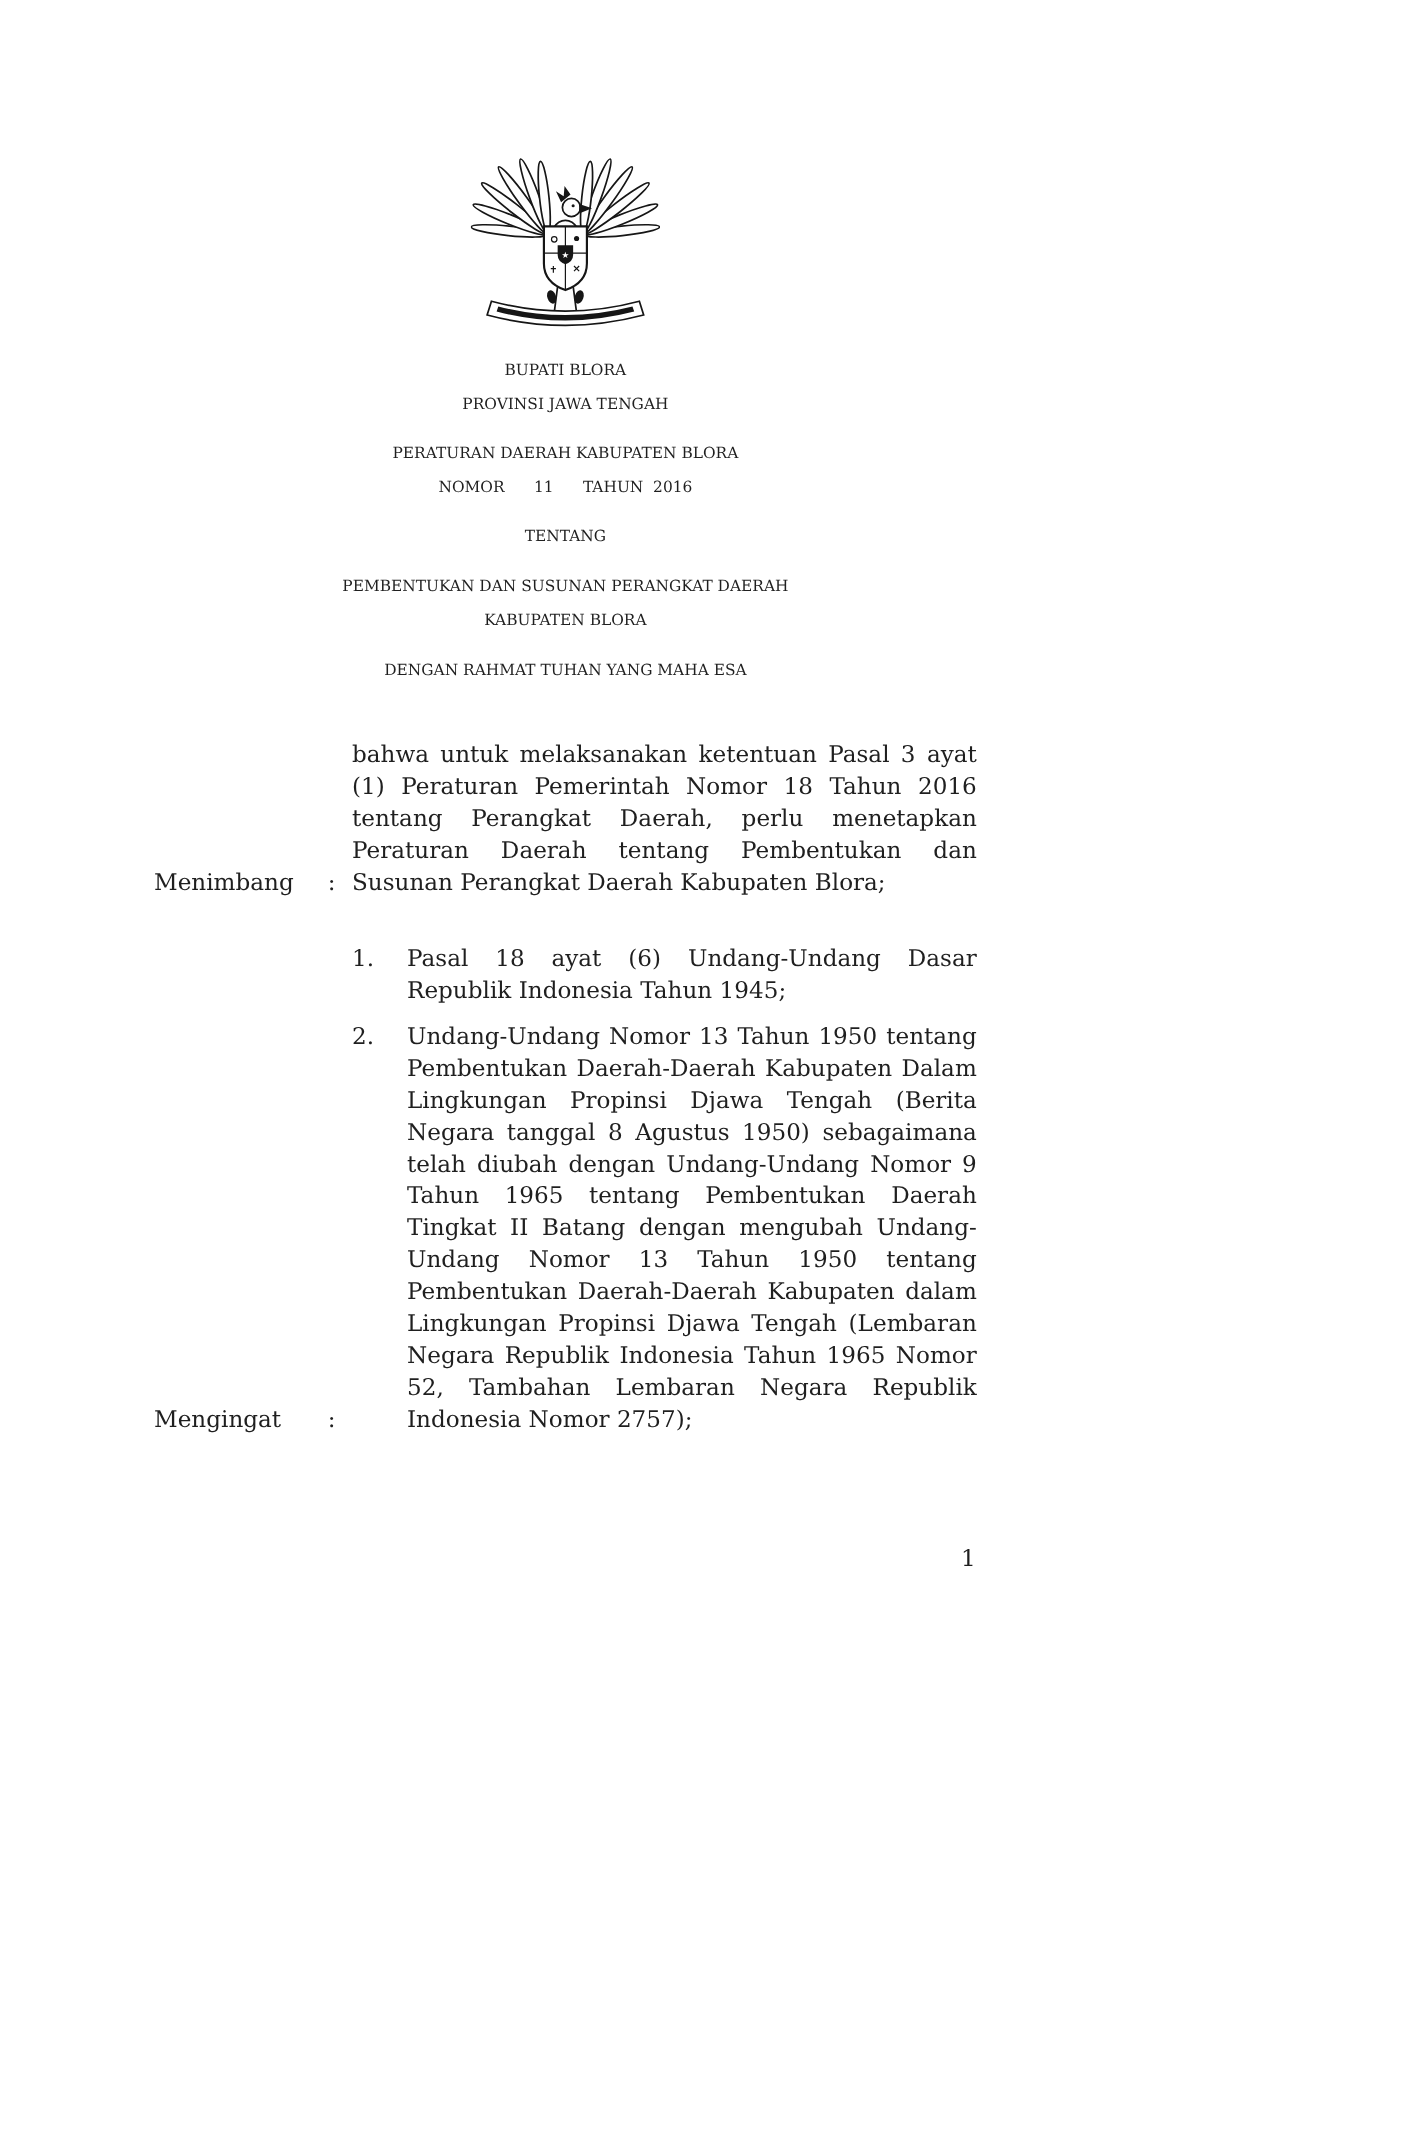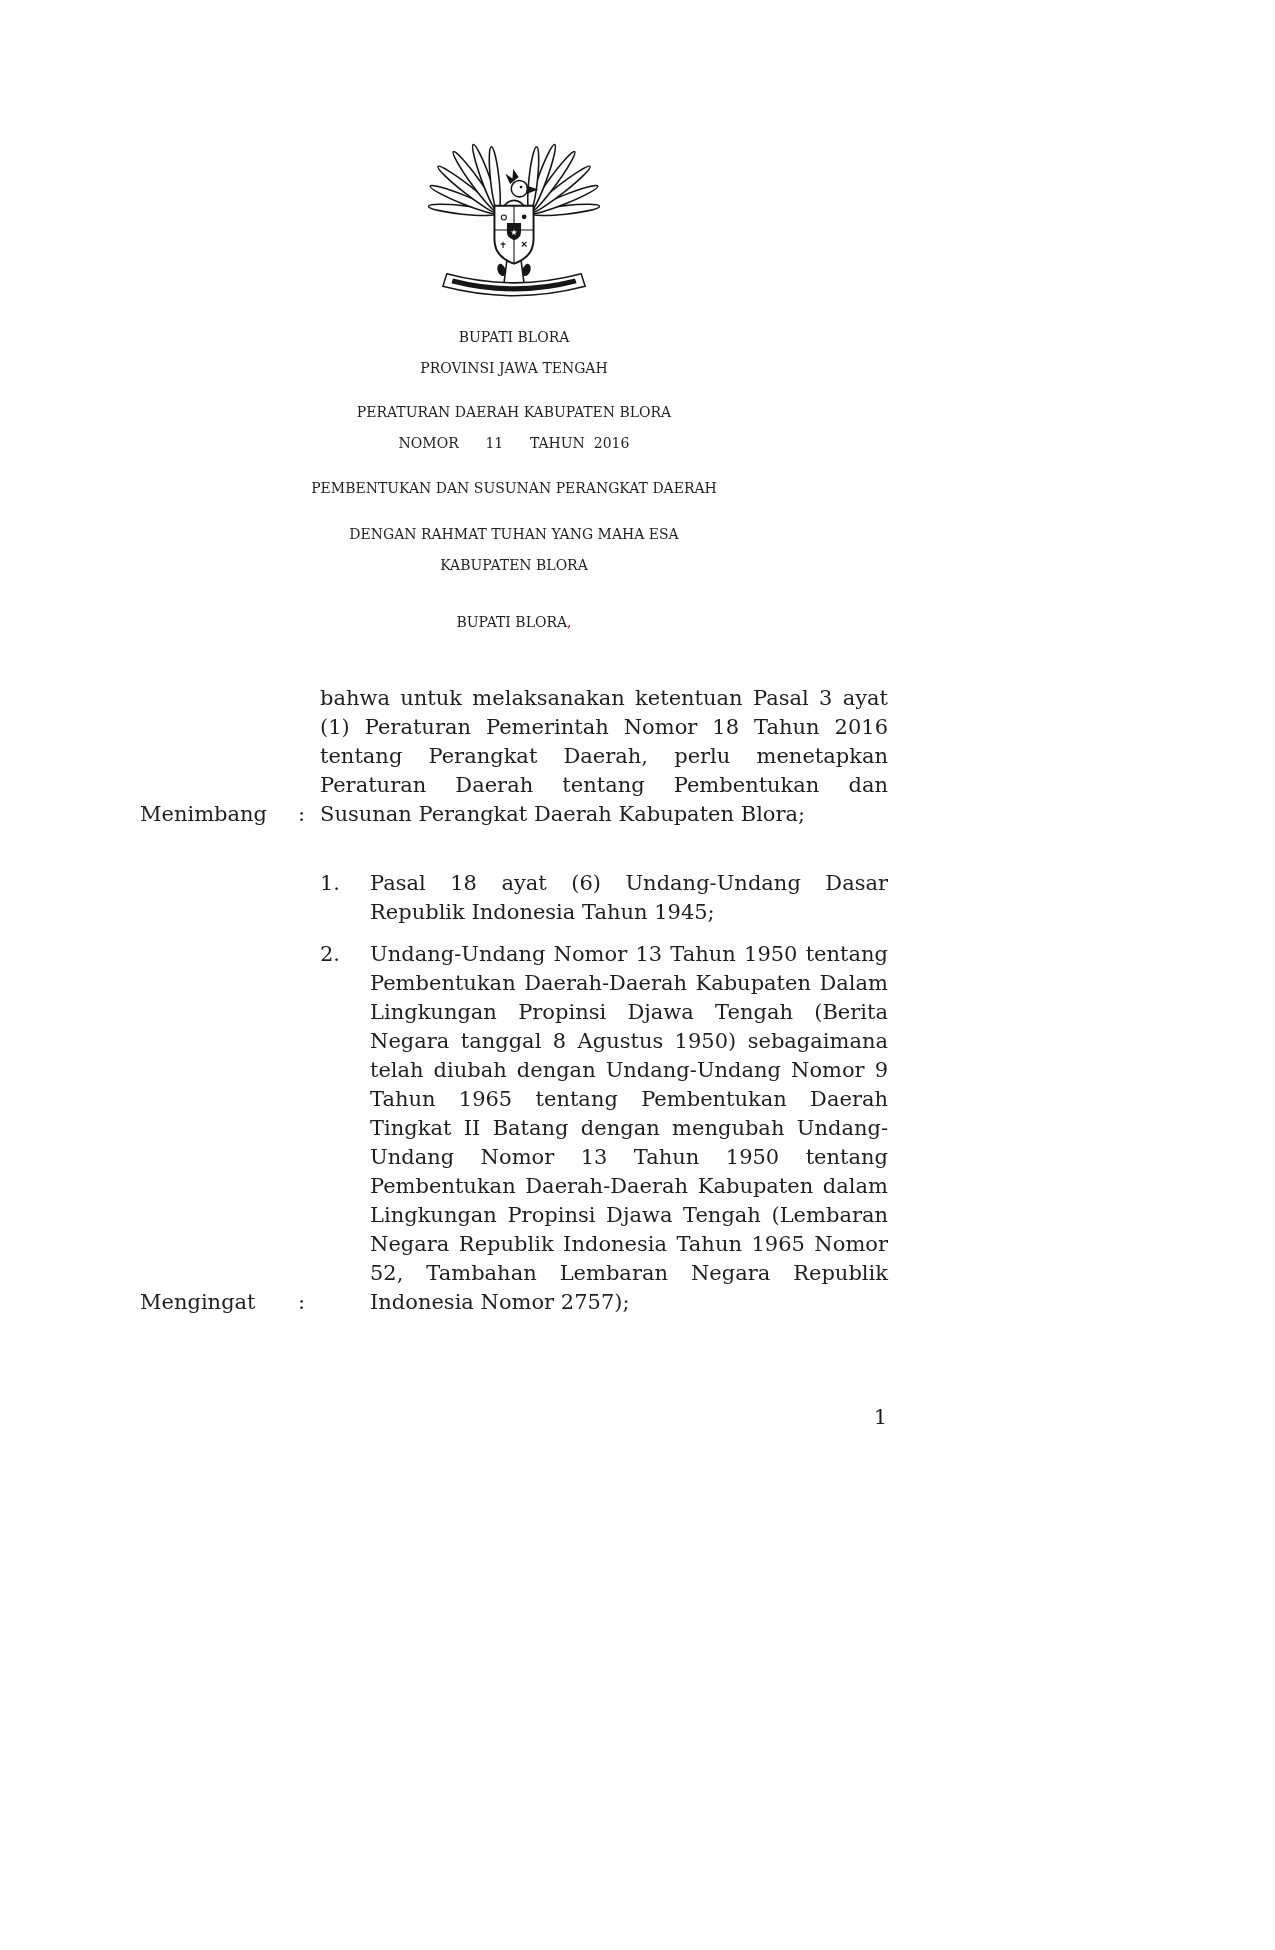"TENTANG" div.h { html: none -> <div>TENTANG</div> }
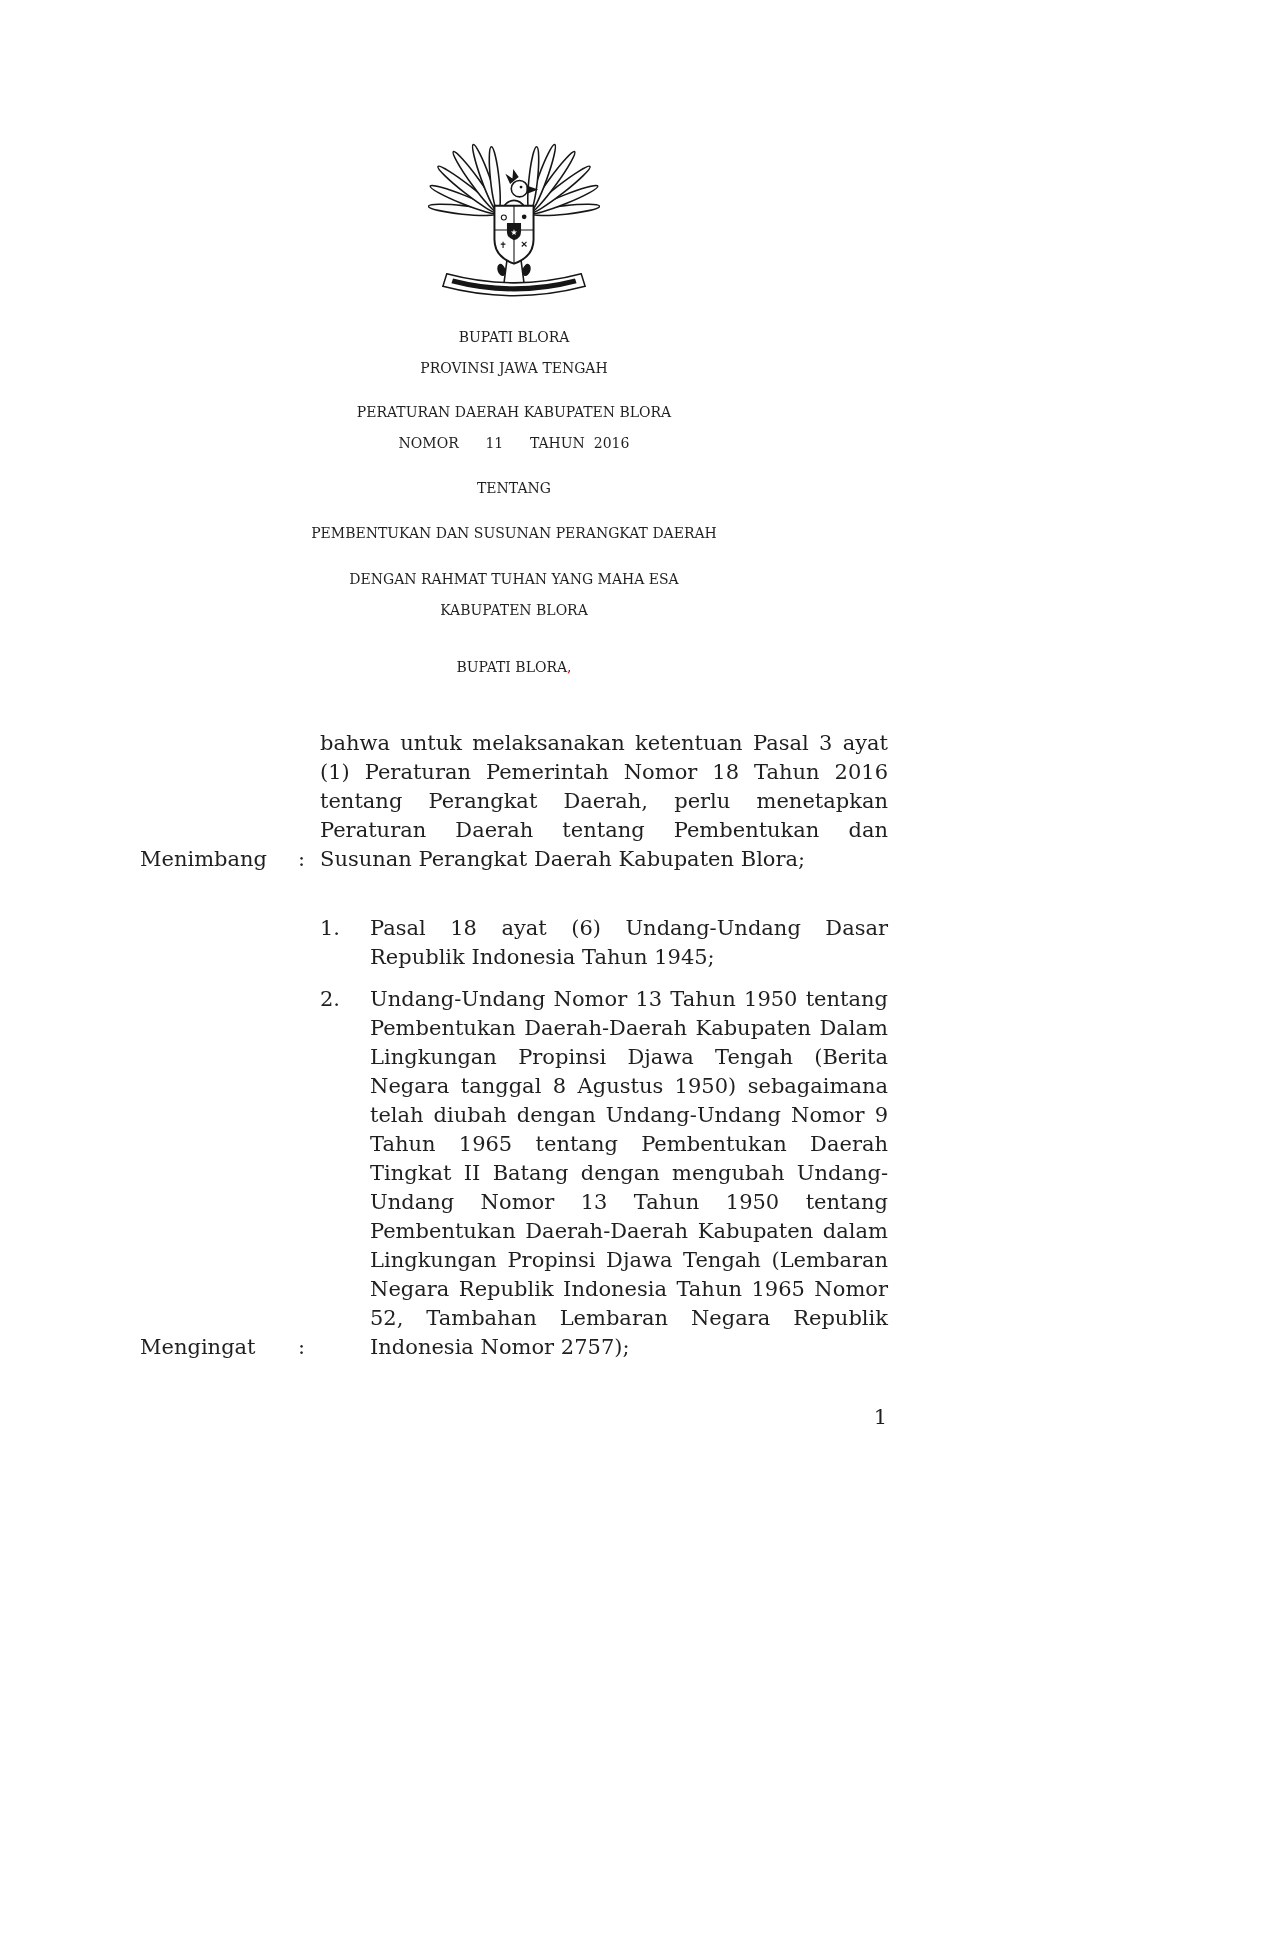"DENGAN RAHMAT TUHAN YANG MAHA" div.h { order: before "KABUPATEN BLORA" -> after "KABUPATEN BLORA" }
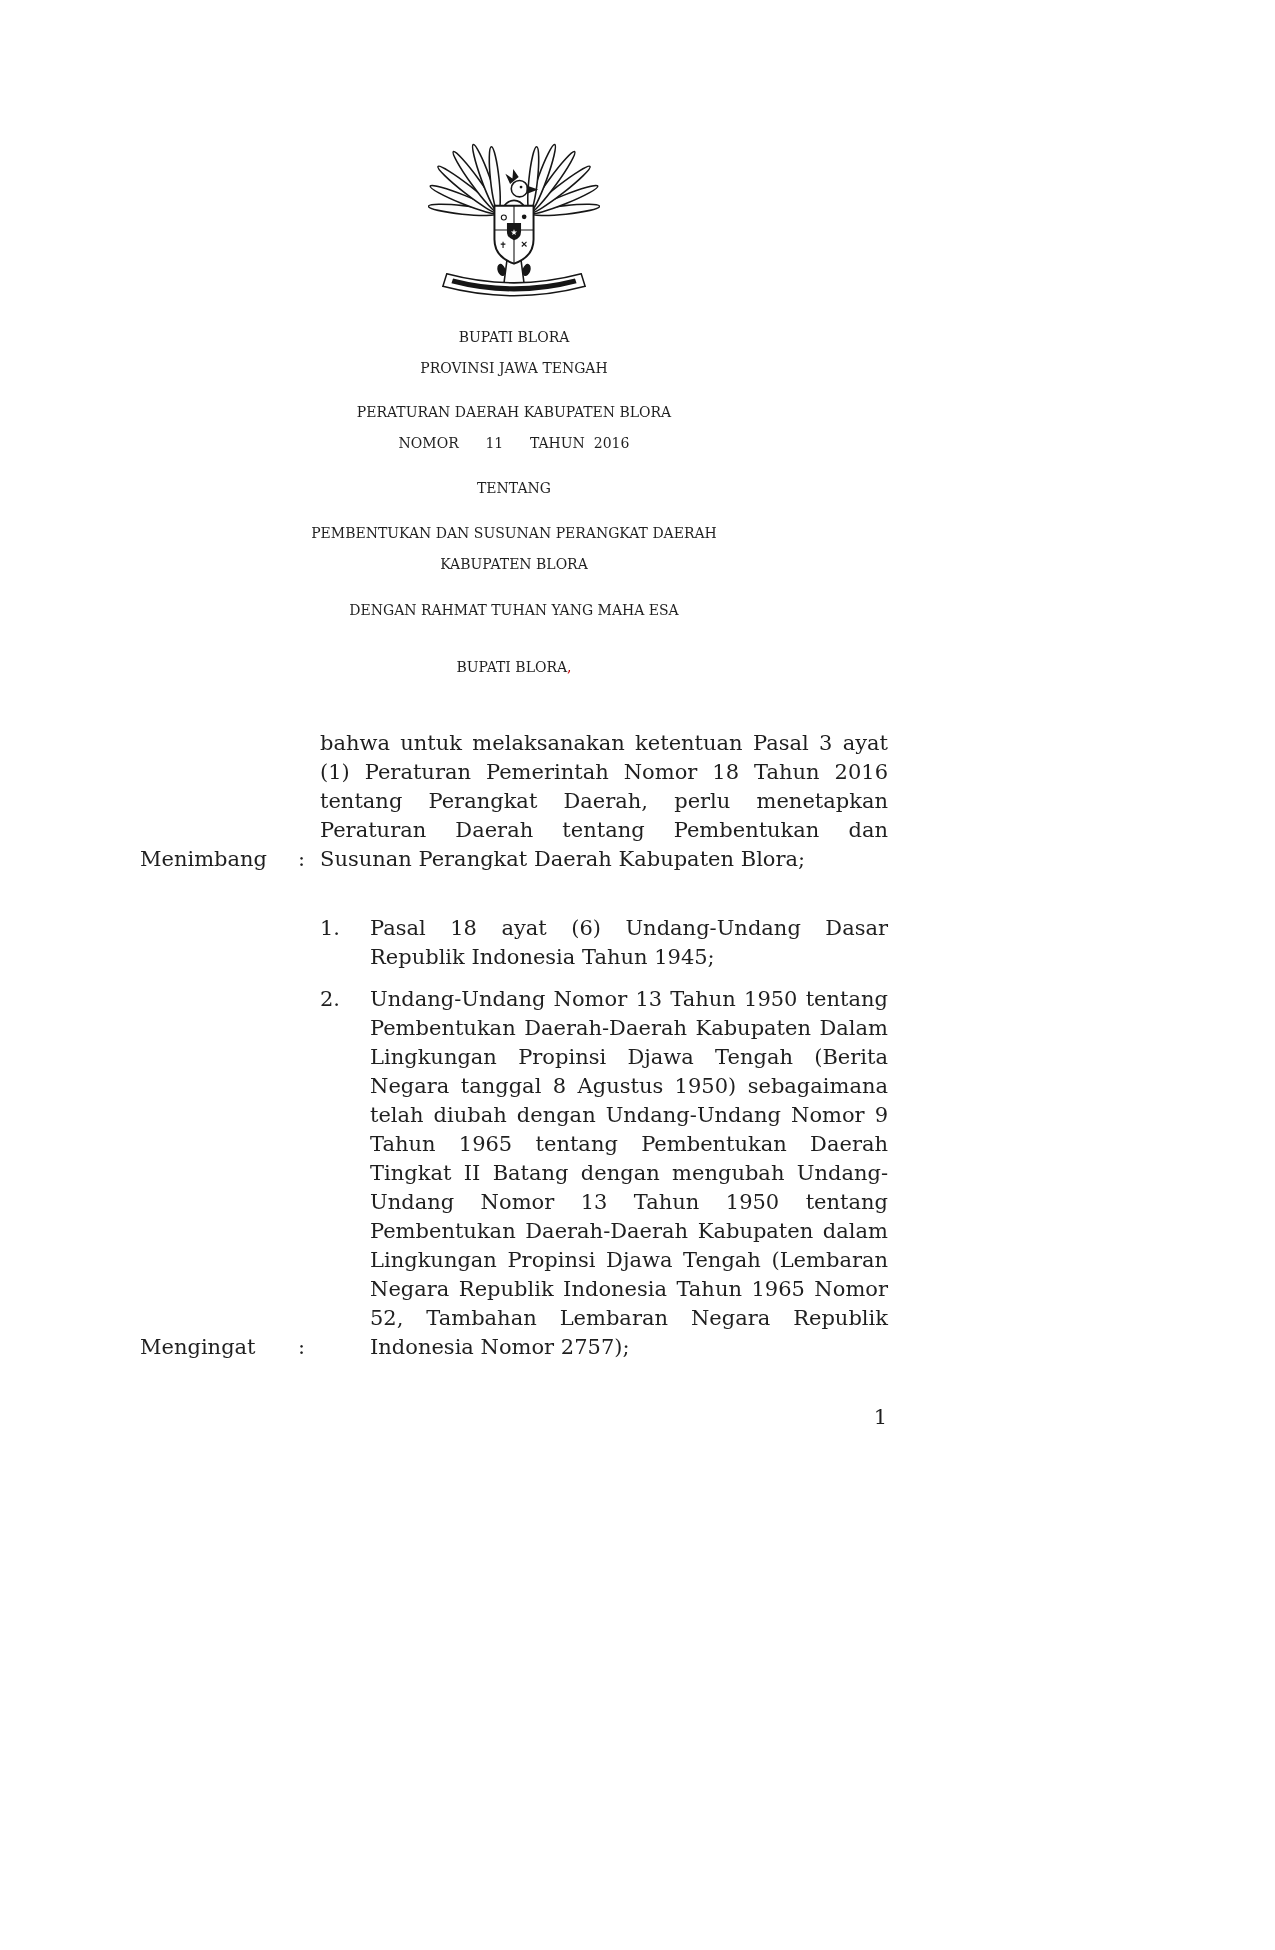"BUPATI BLORA," div.h { html: <div><span>BUPATI BLORA</span><span>,</span></div> -> none }
